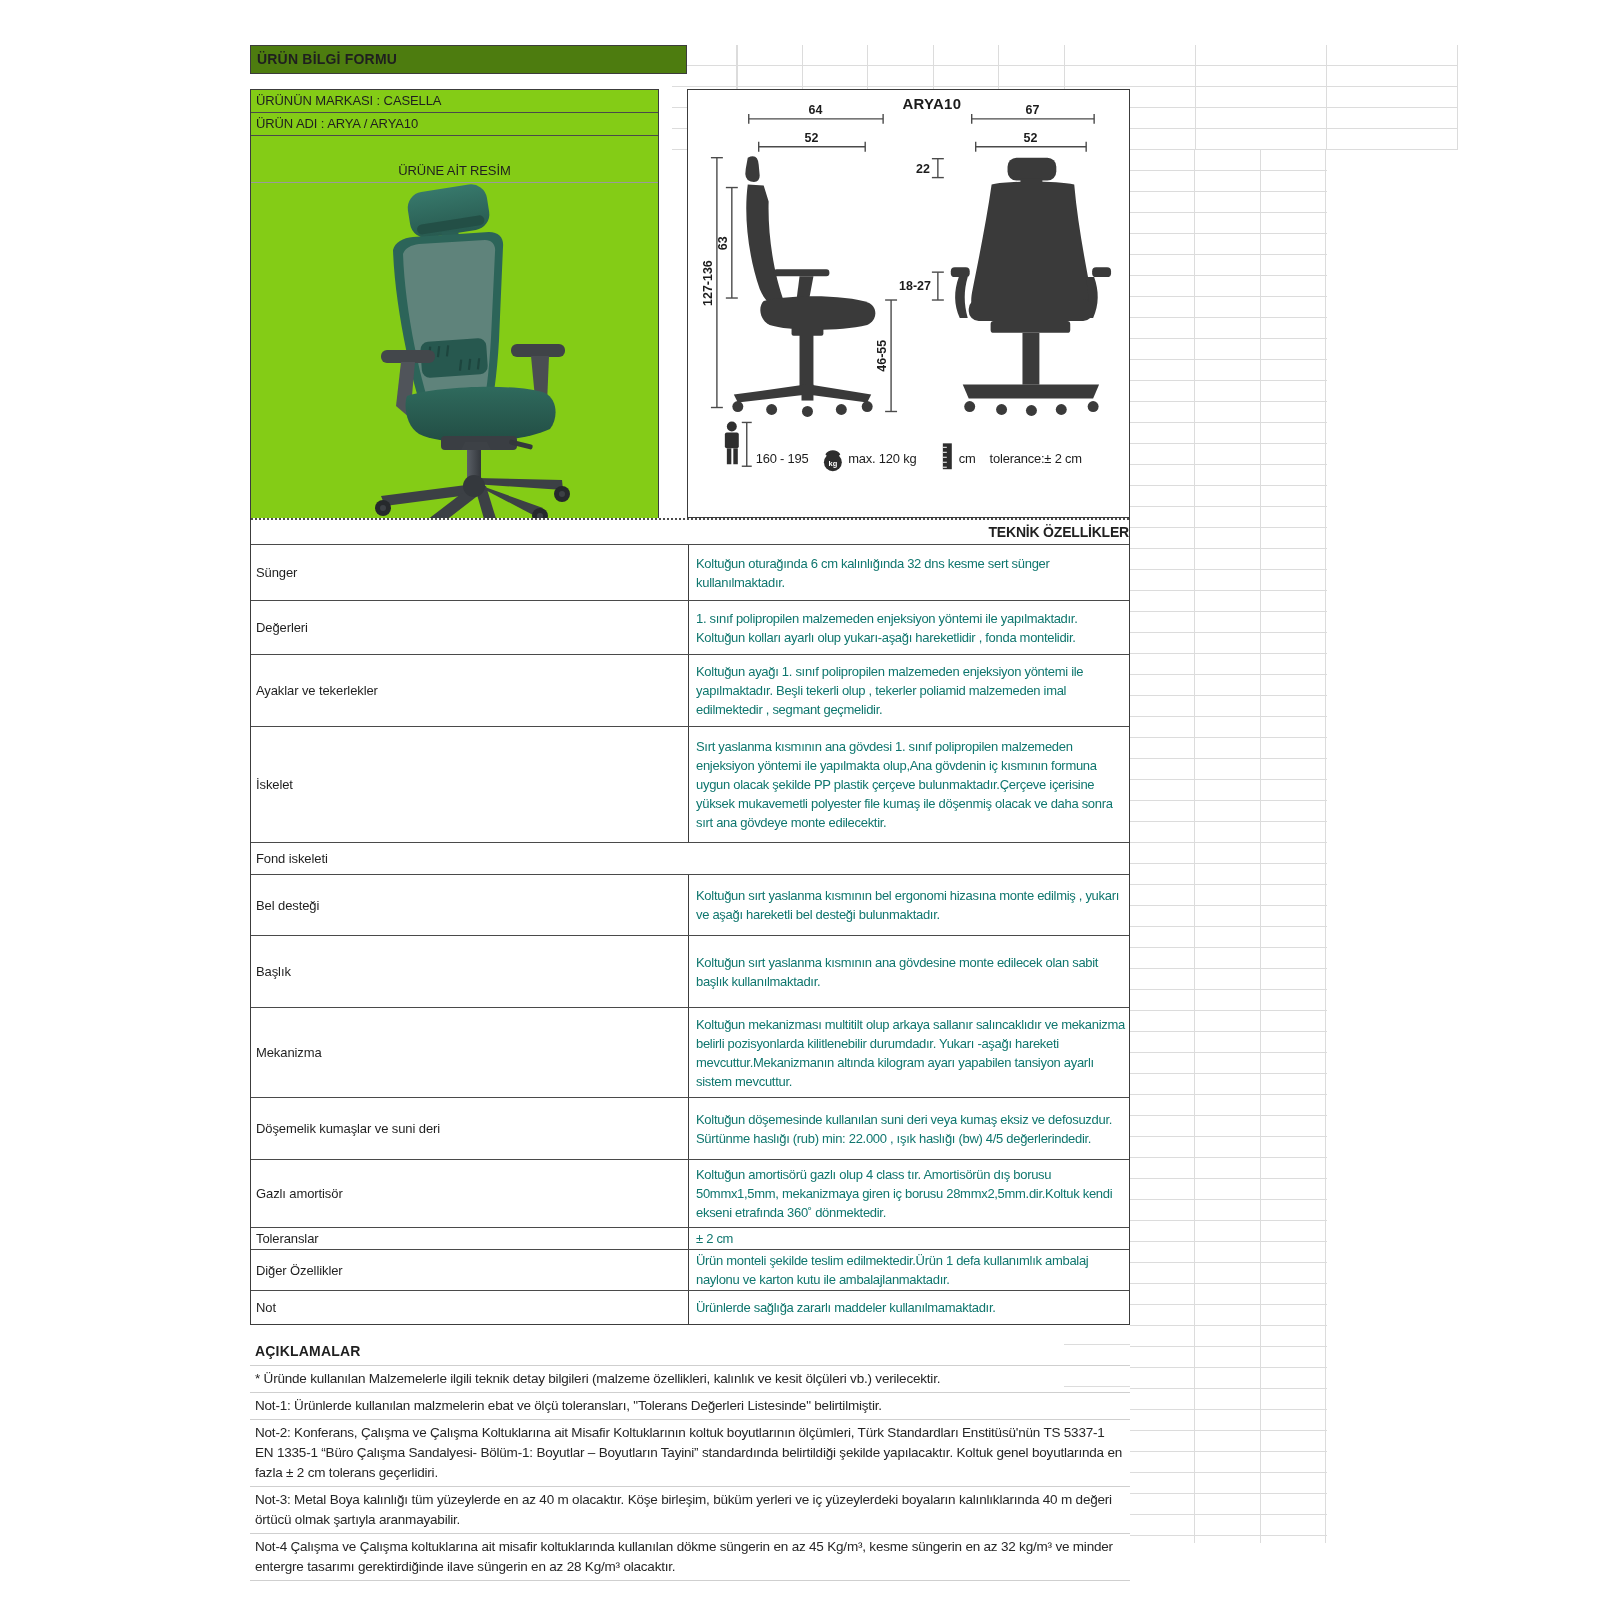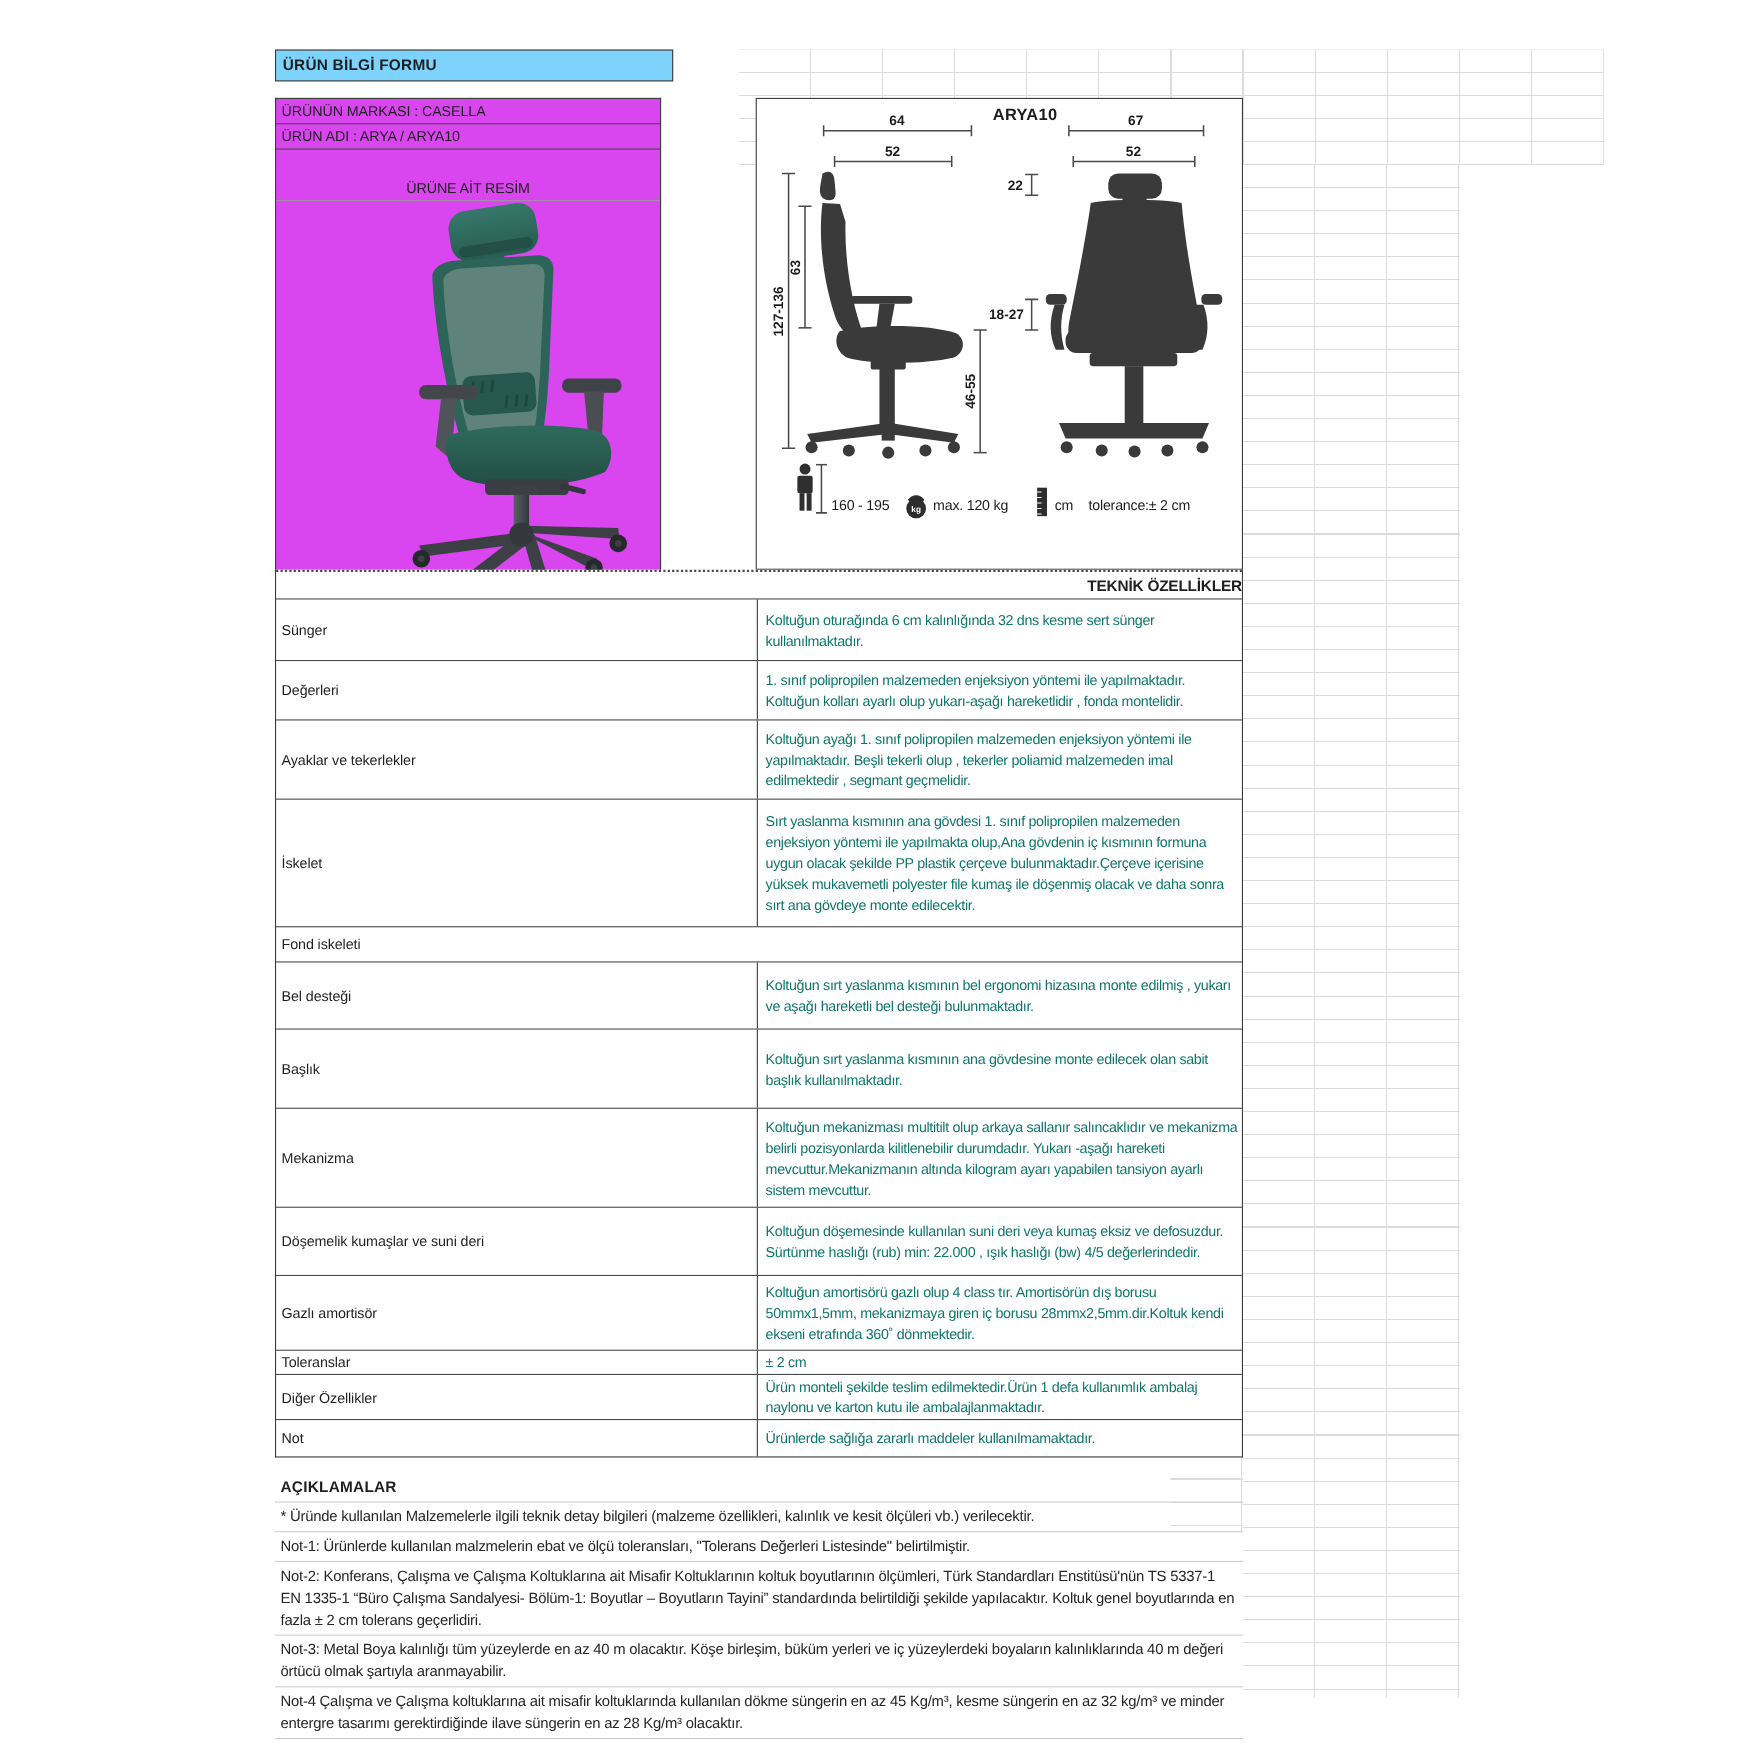"ÜRÜN BİLGİ FORMU" .title-cell { background: #7dd3fc -> #4d7c0f; width: 362px -> 437px }
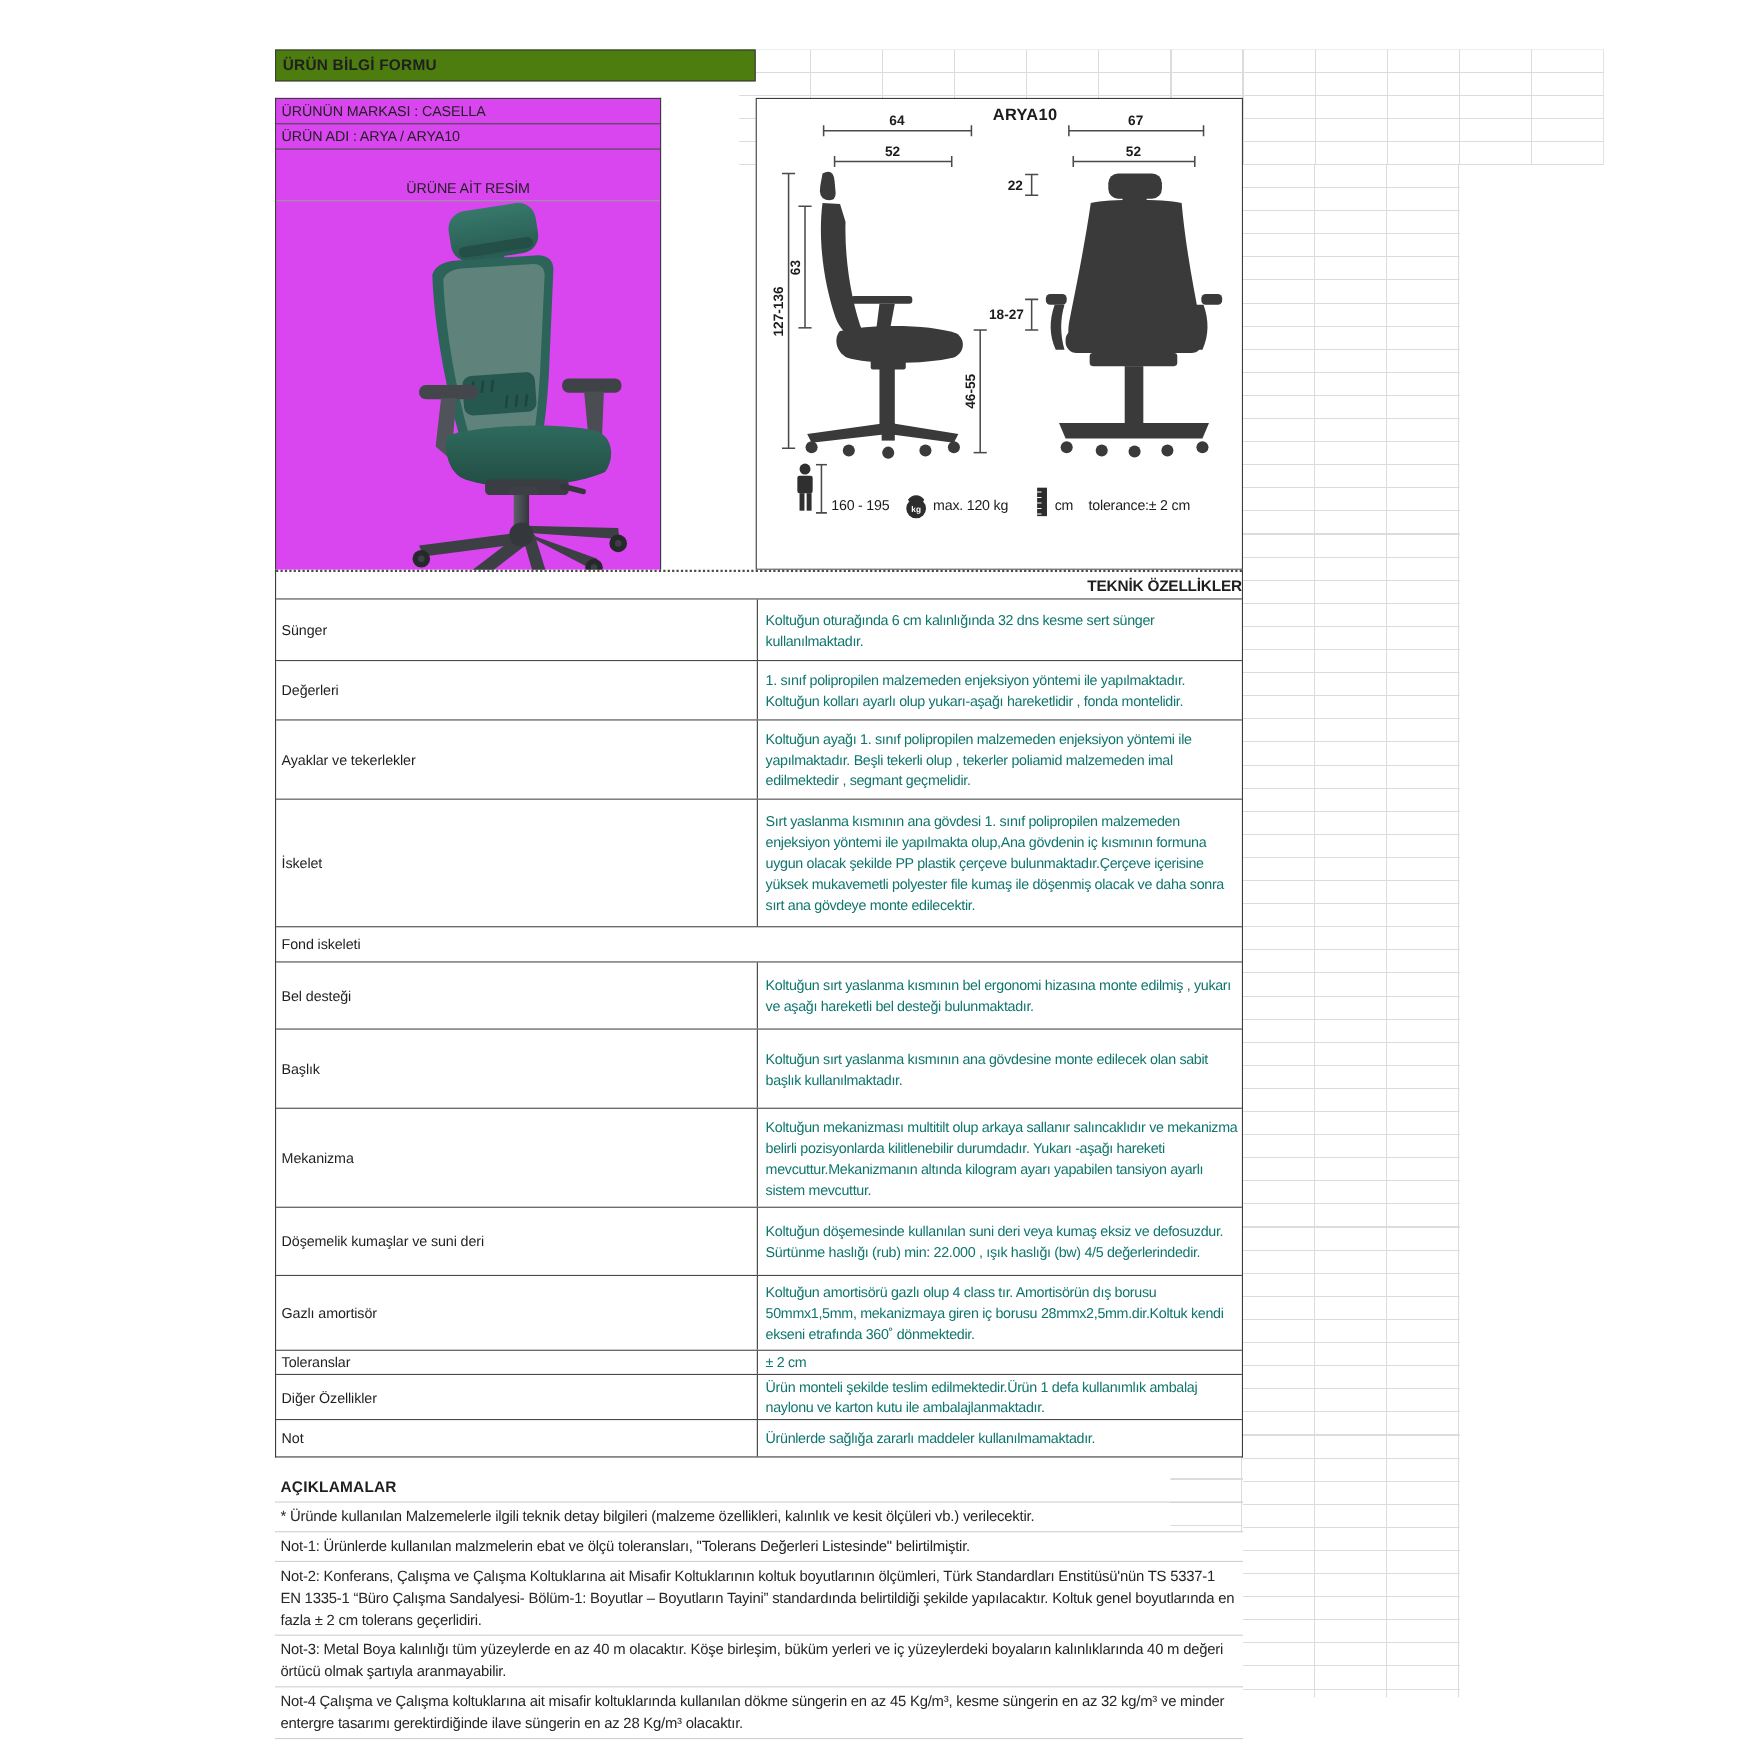"ÜRÜNÜN MARKASI : CASELLA" .info-table { background: #d946ef -> #84cc16; width: 351px -> 409px }
